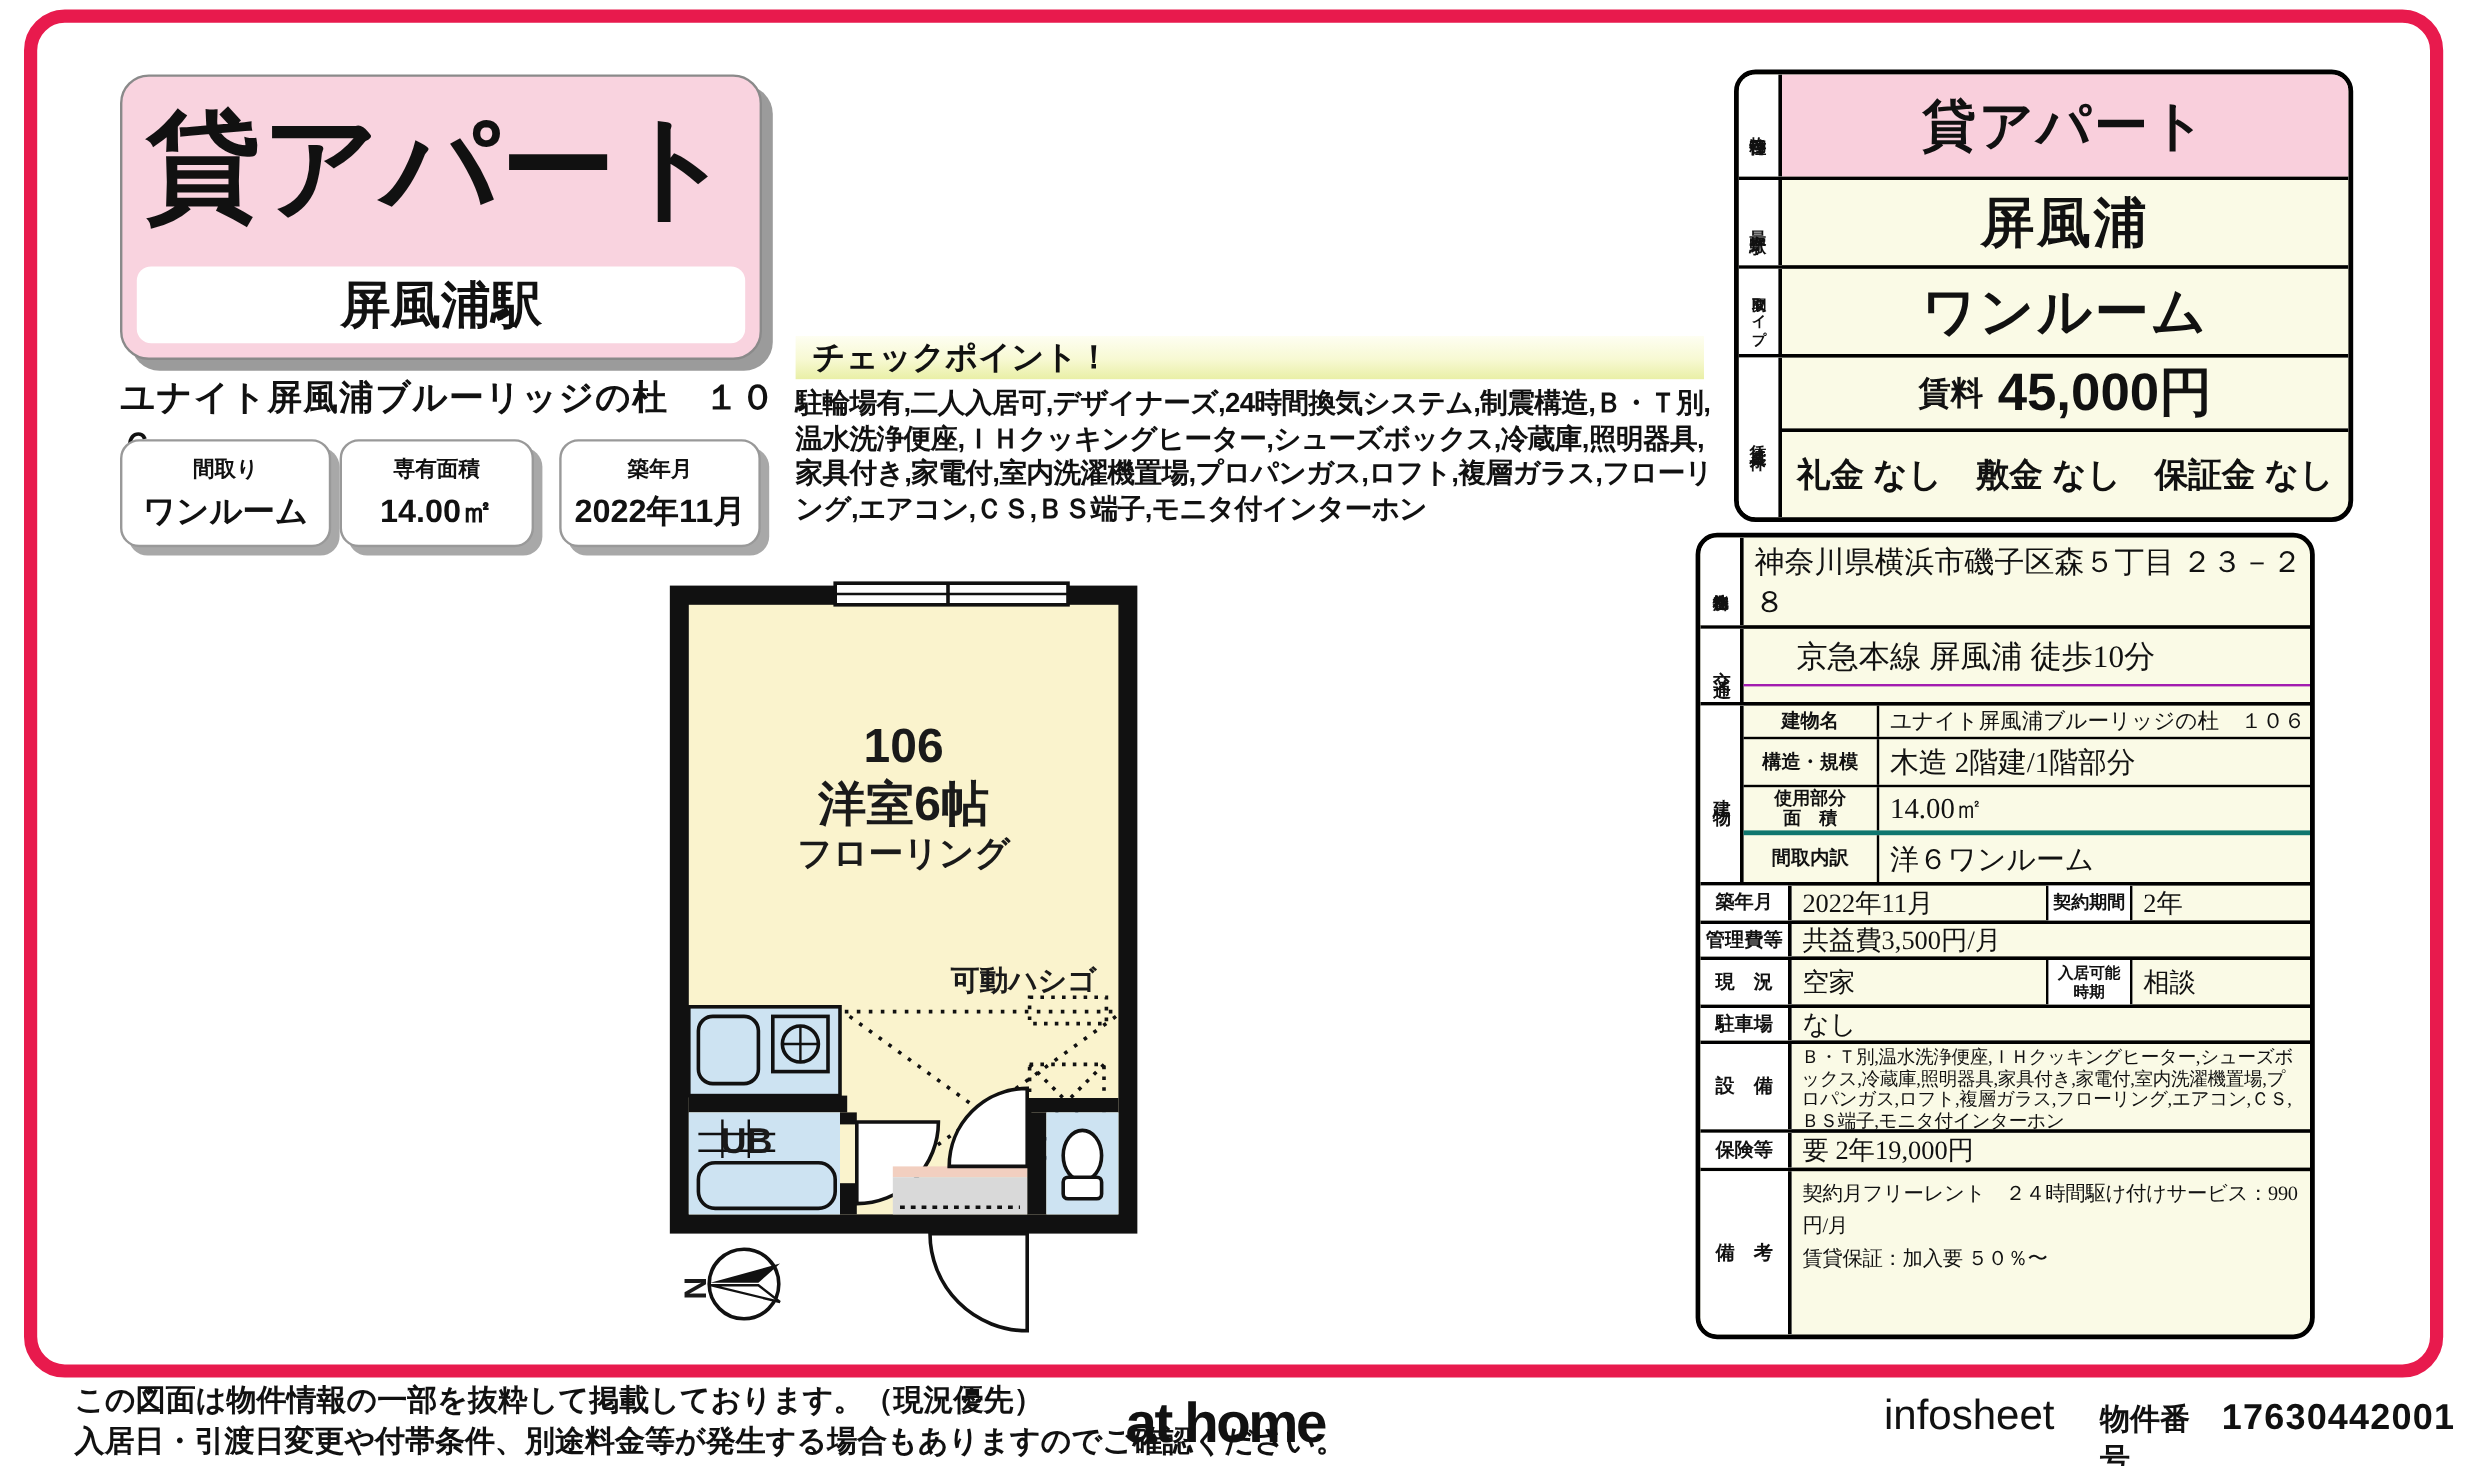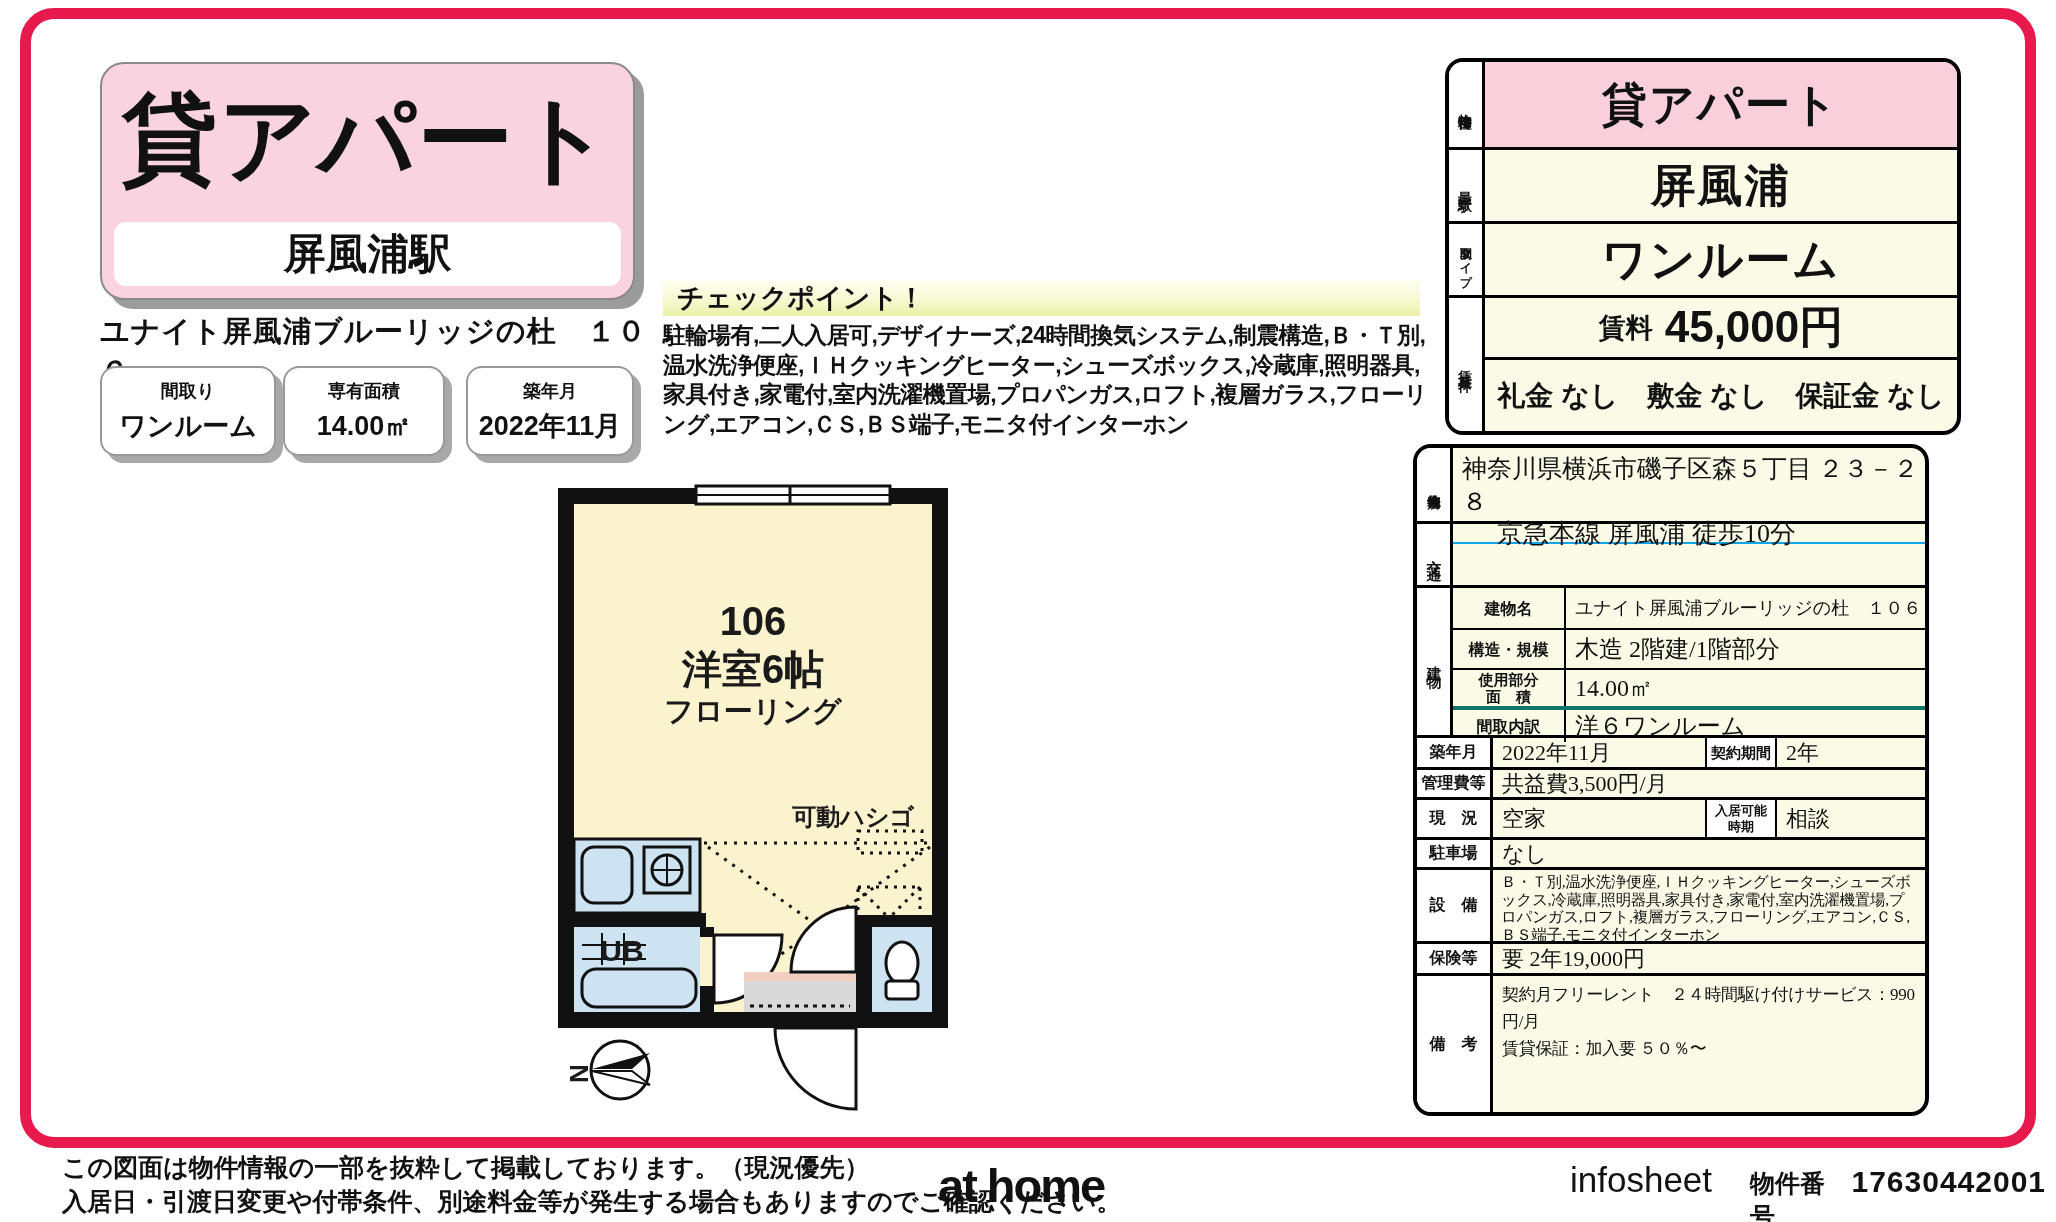"京急本線 屏風浦 徒歩10分" div.dval { border-bottom: 2px solid #0ea5e9 -> 2px solid #a21caf; height: 20px -> 48px }
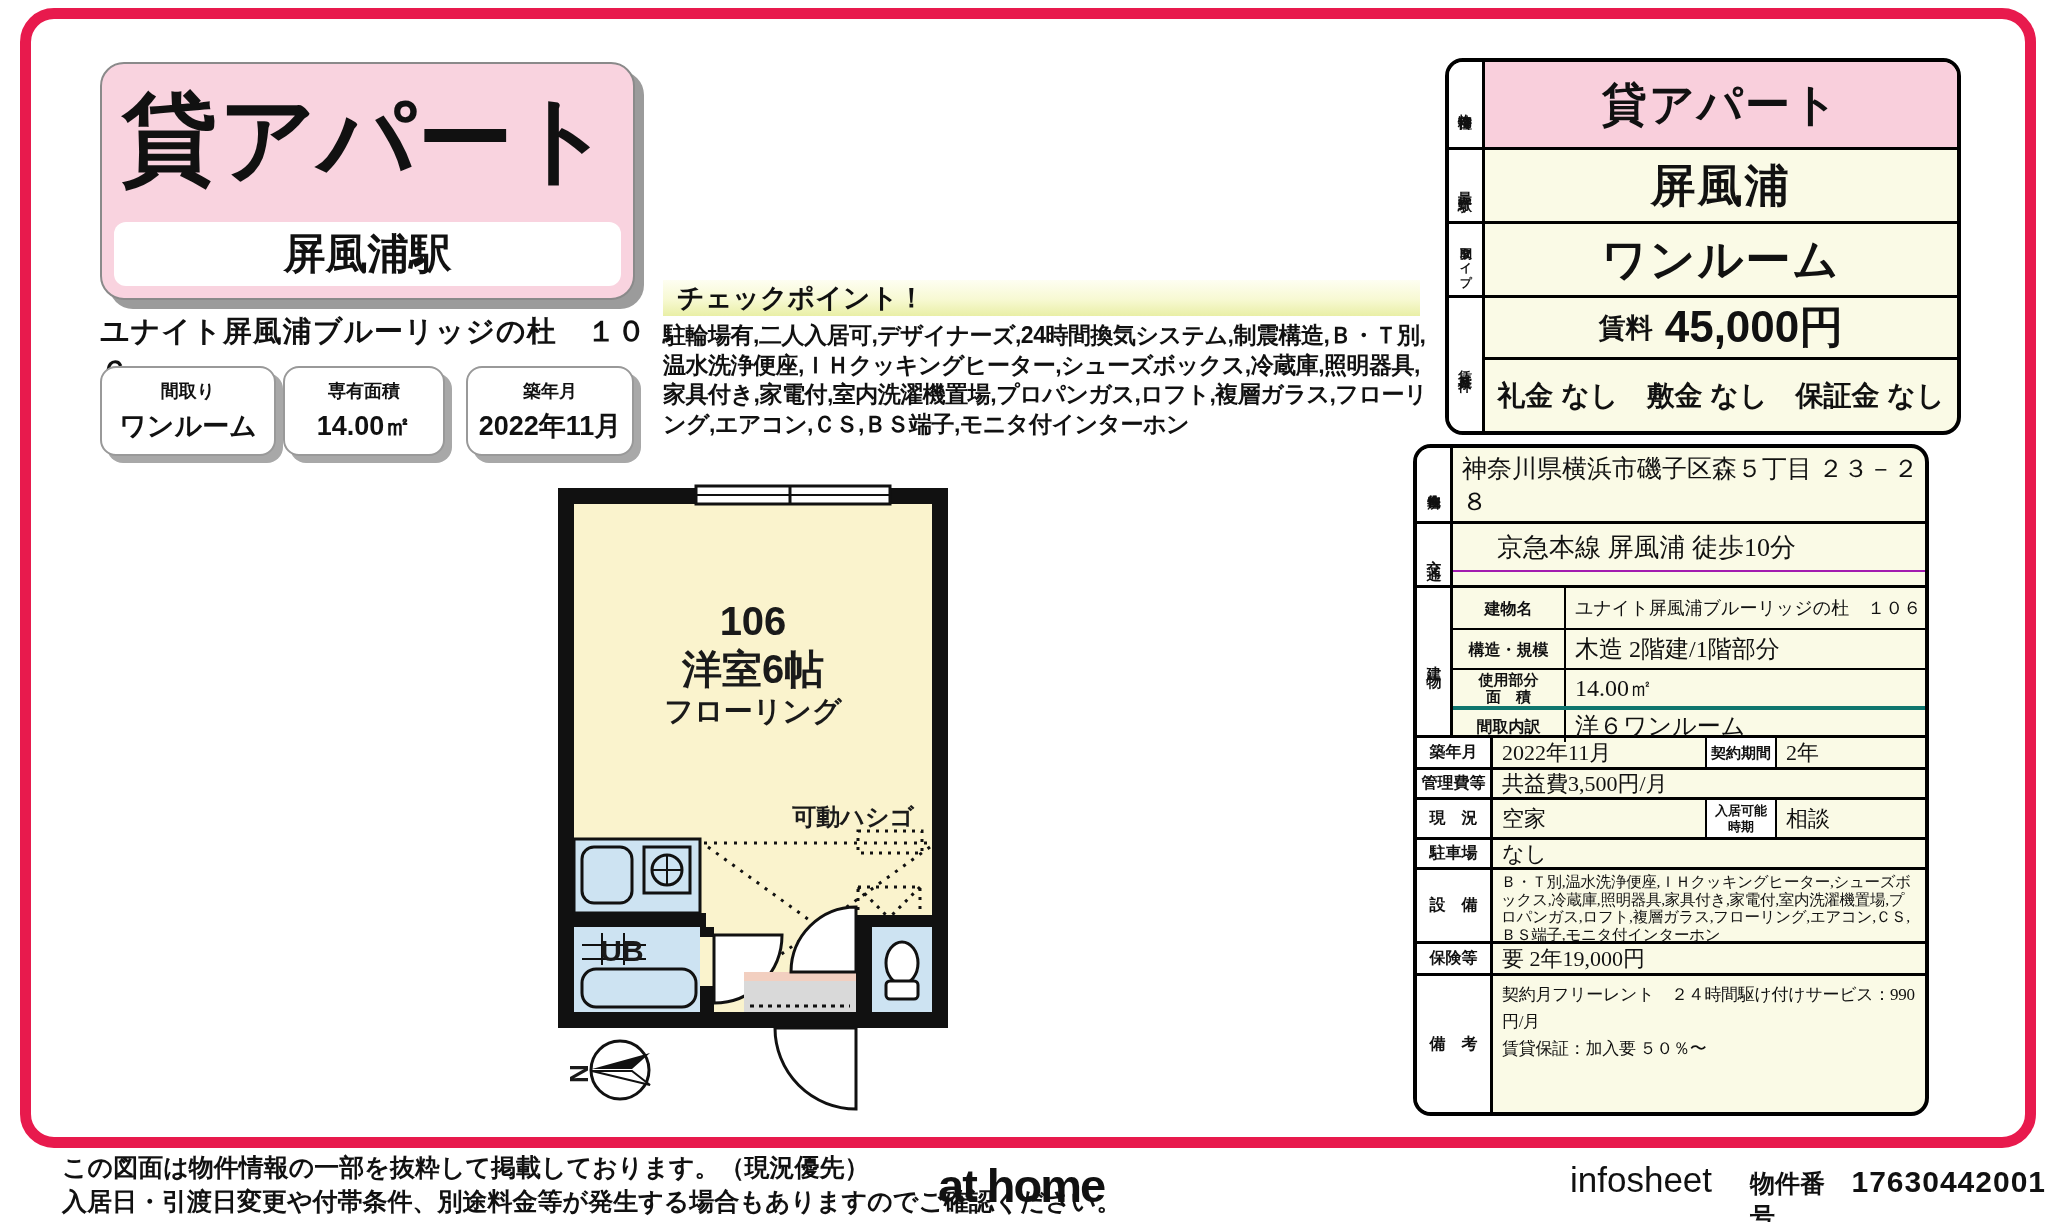"建物名" div.stackrow { height: 42px -> 28px }
